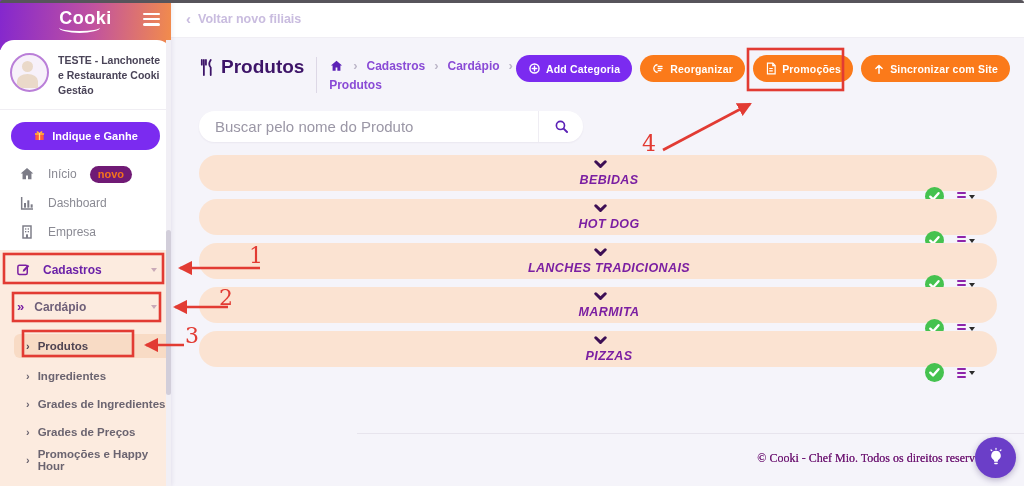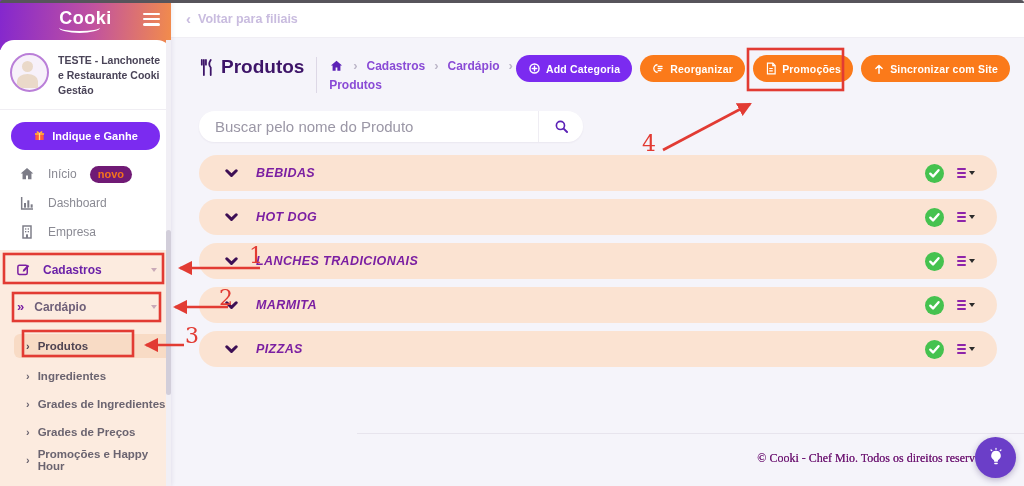"Voltar para filiais" span.back-label { text: para -> novo }
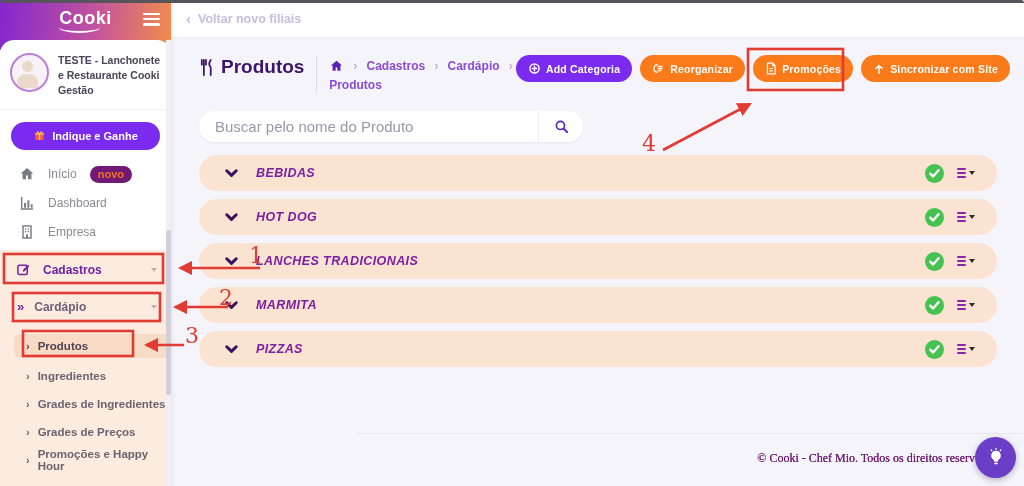"BEBIDAS" .cat-row { flex-direction: none -> column }
